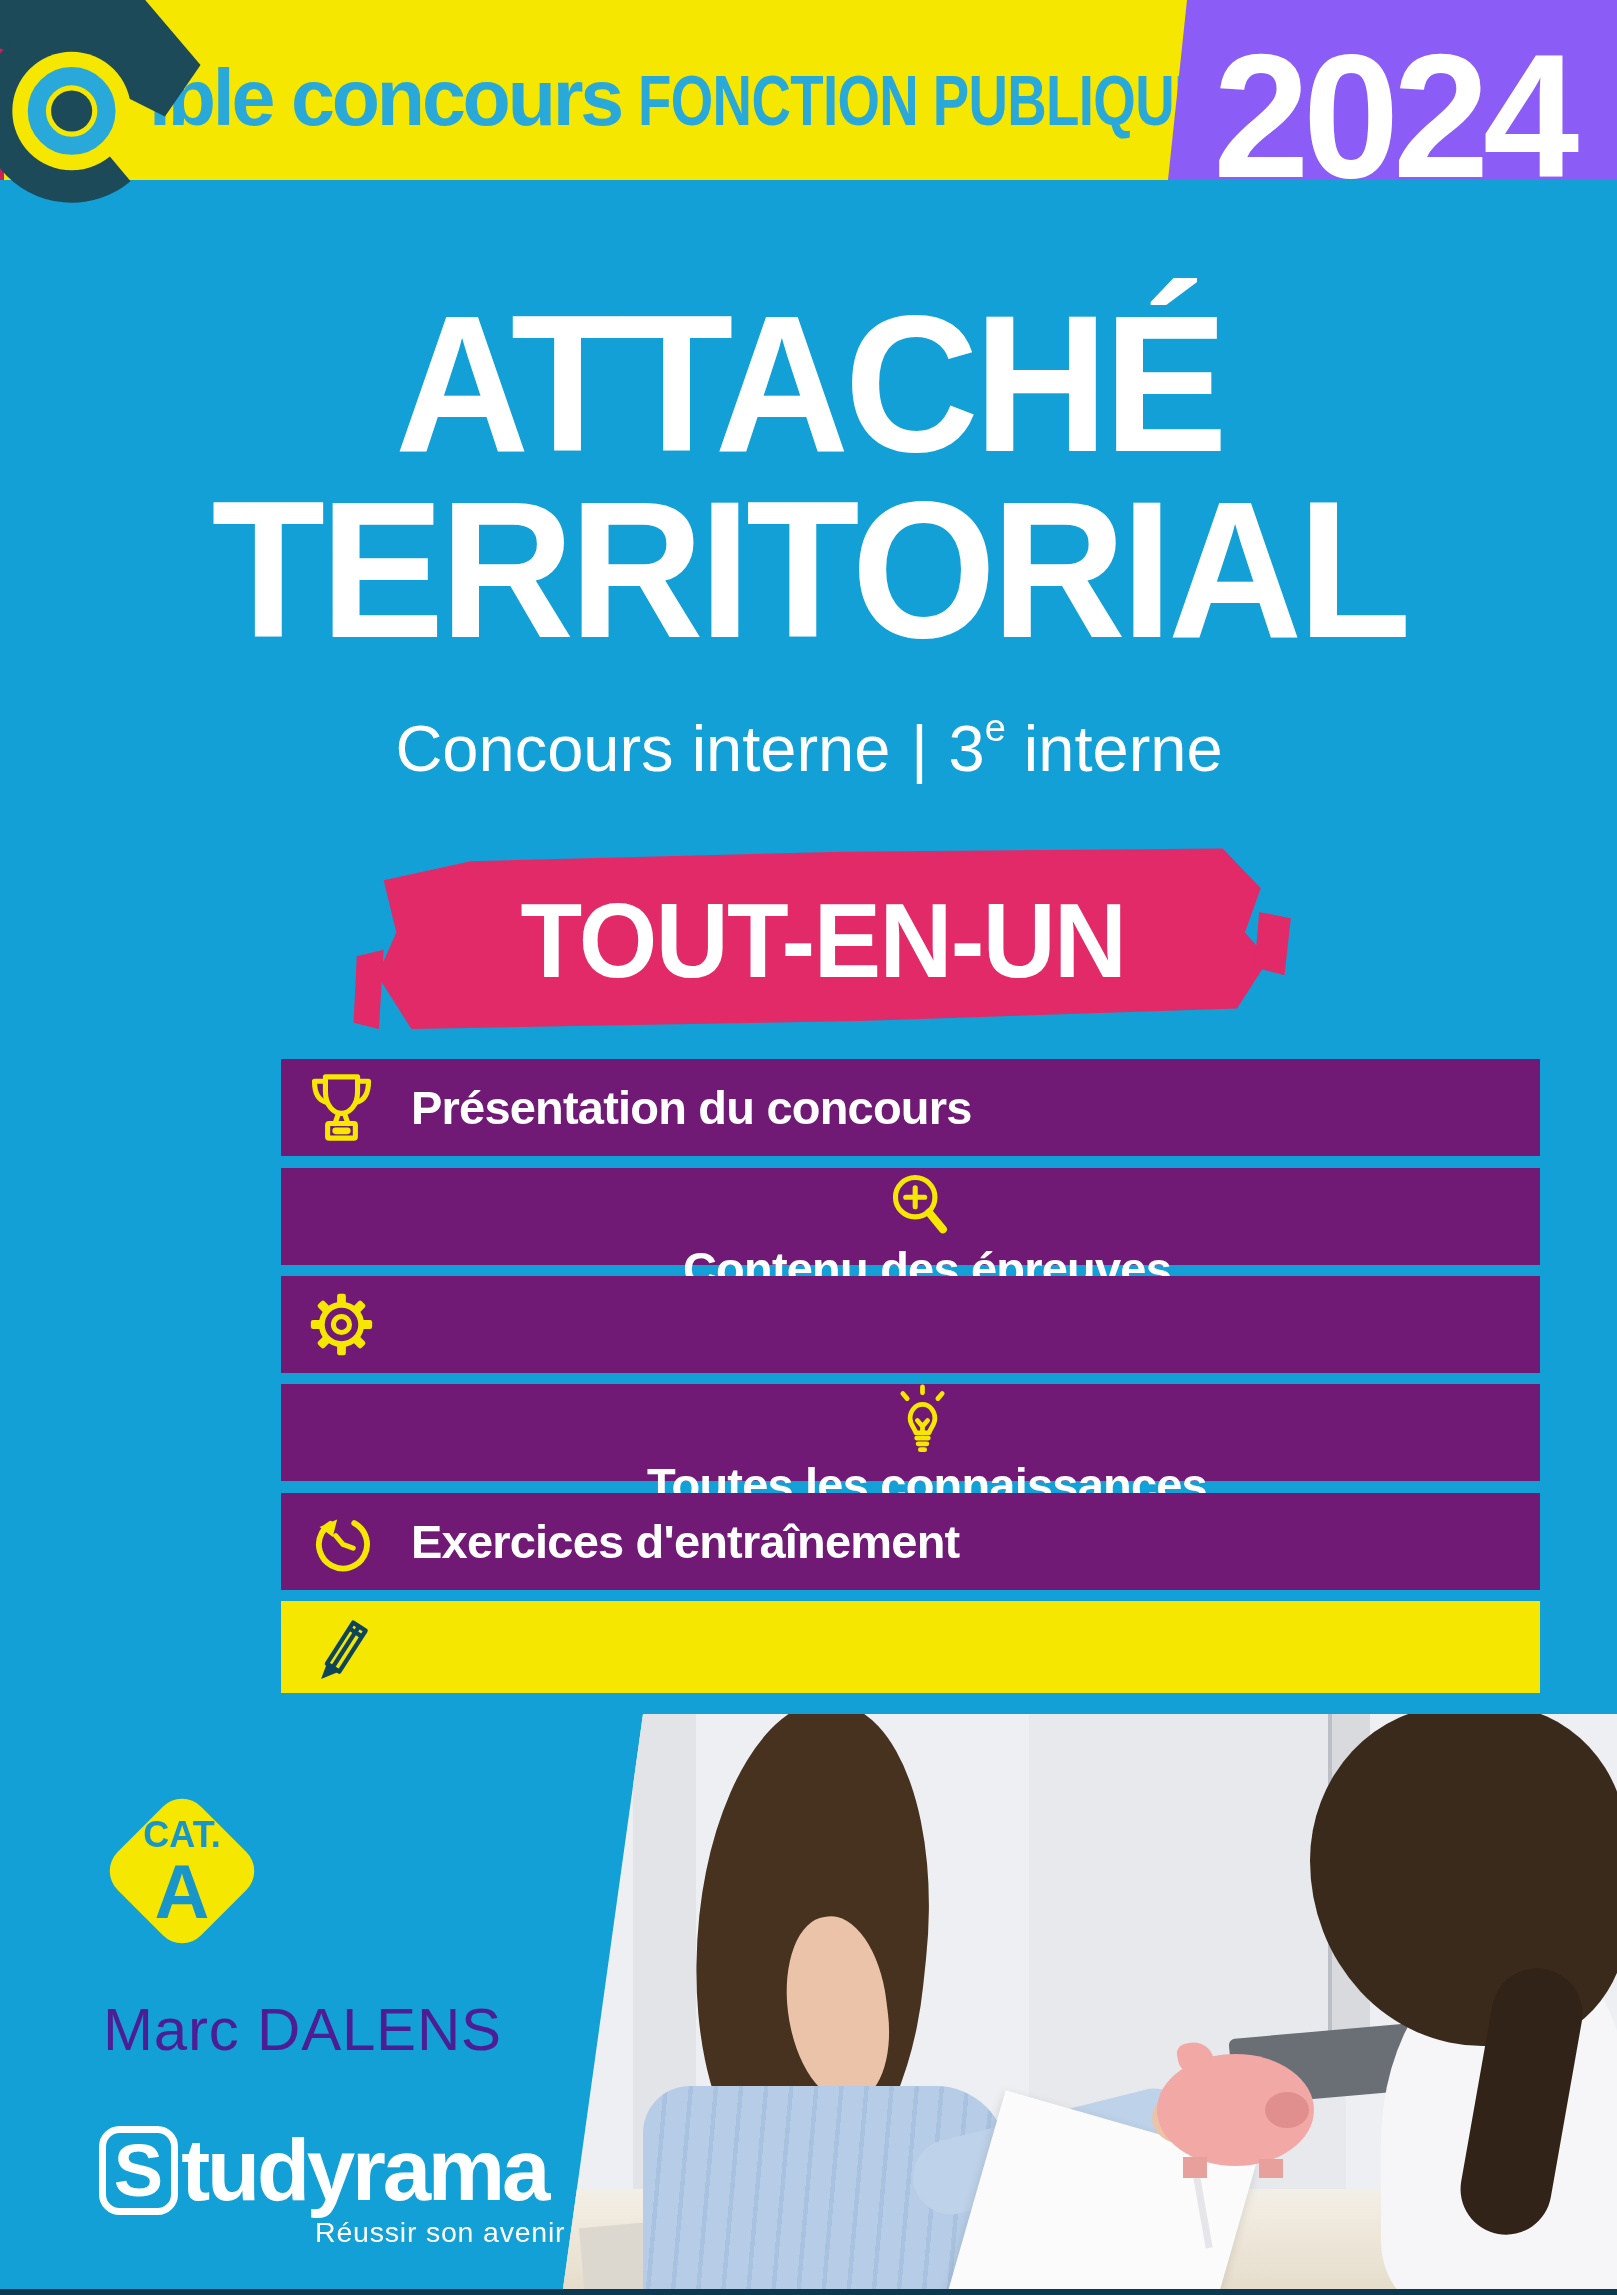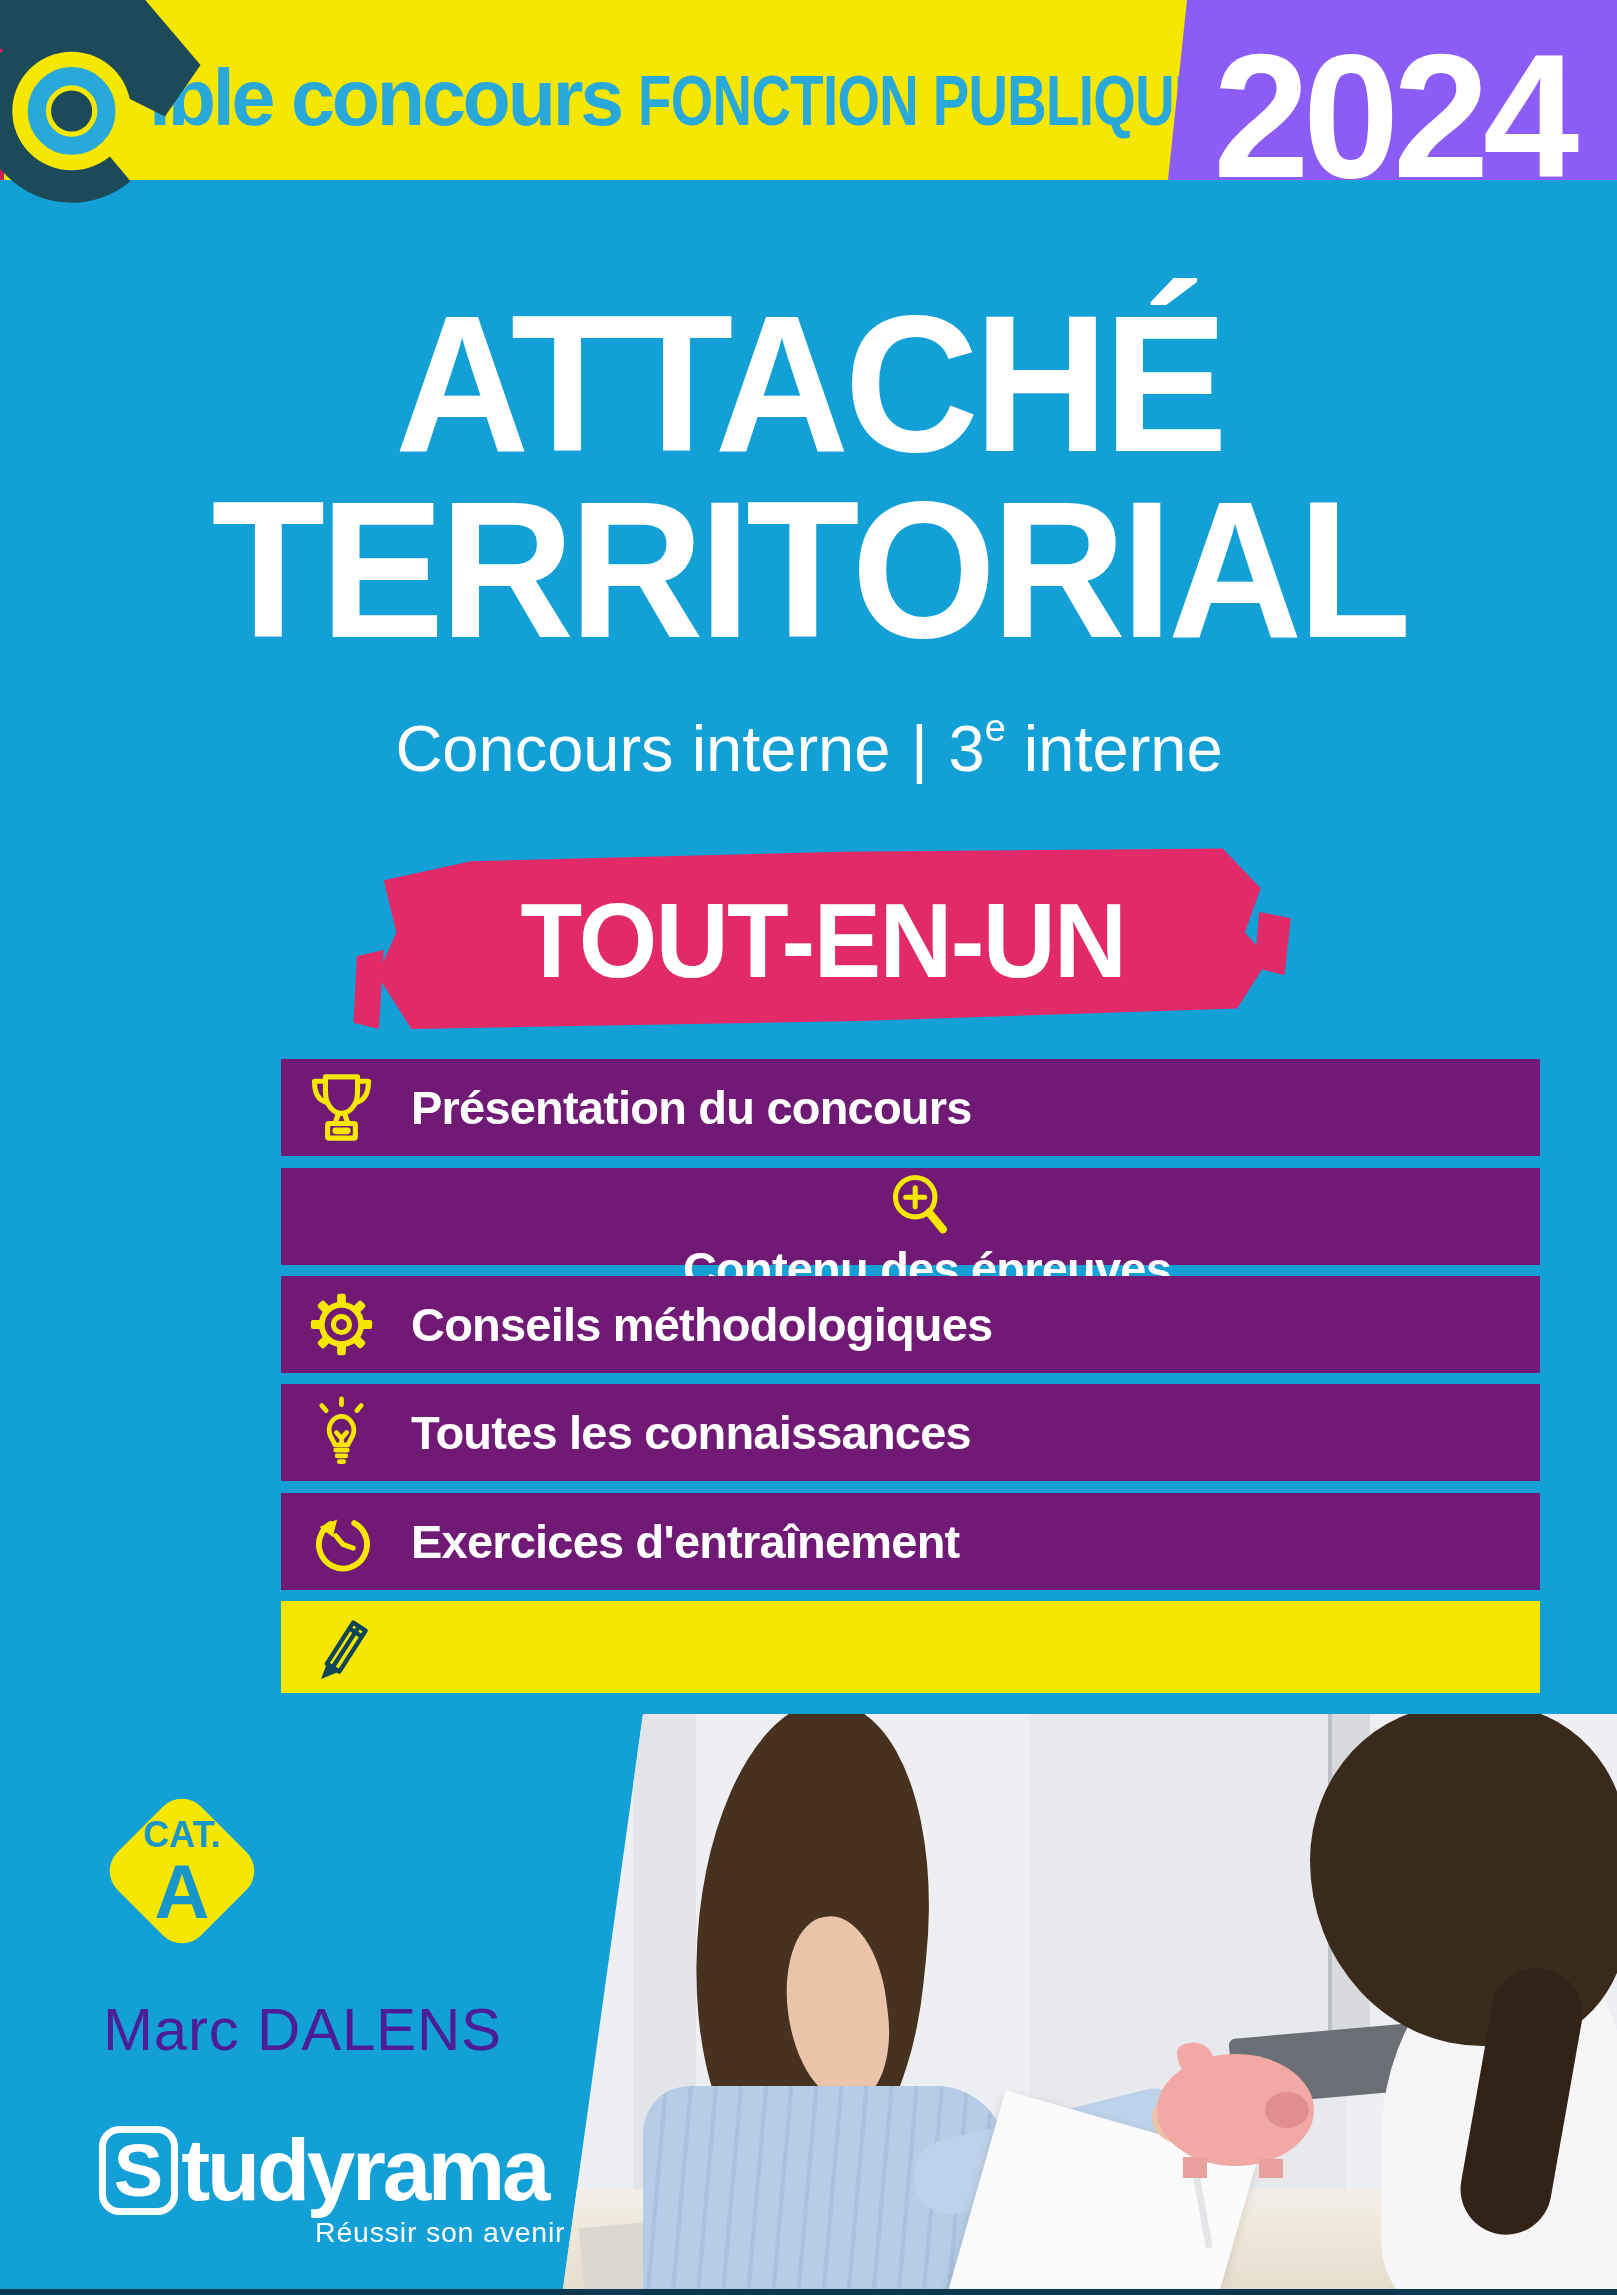"Conseils méthodologiques" span.label { html: <span>Conseils méthodologiques</span> -> none }
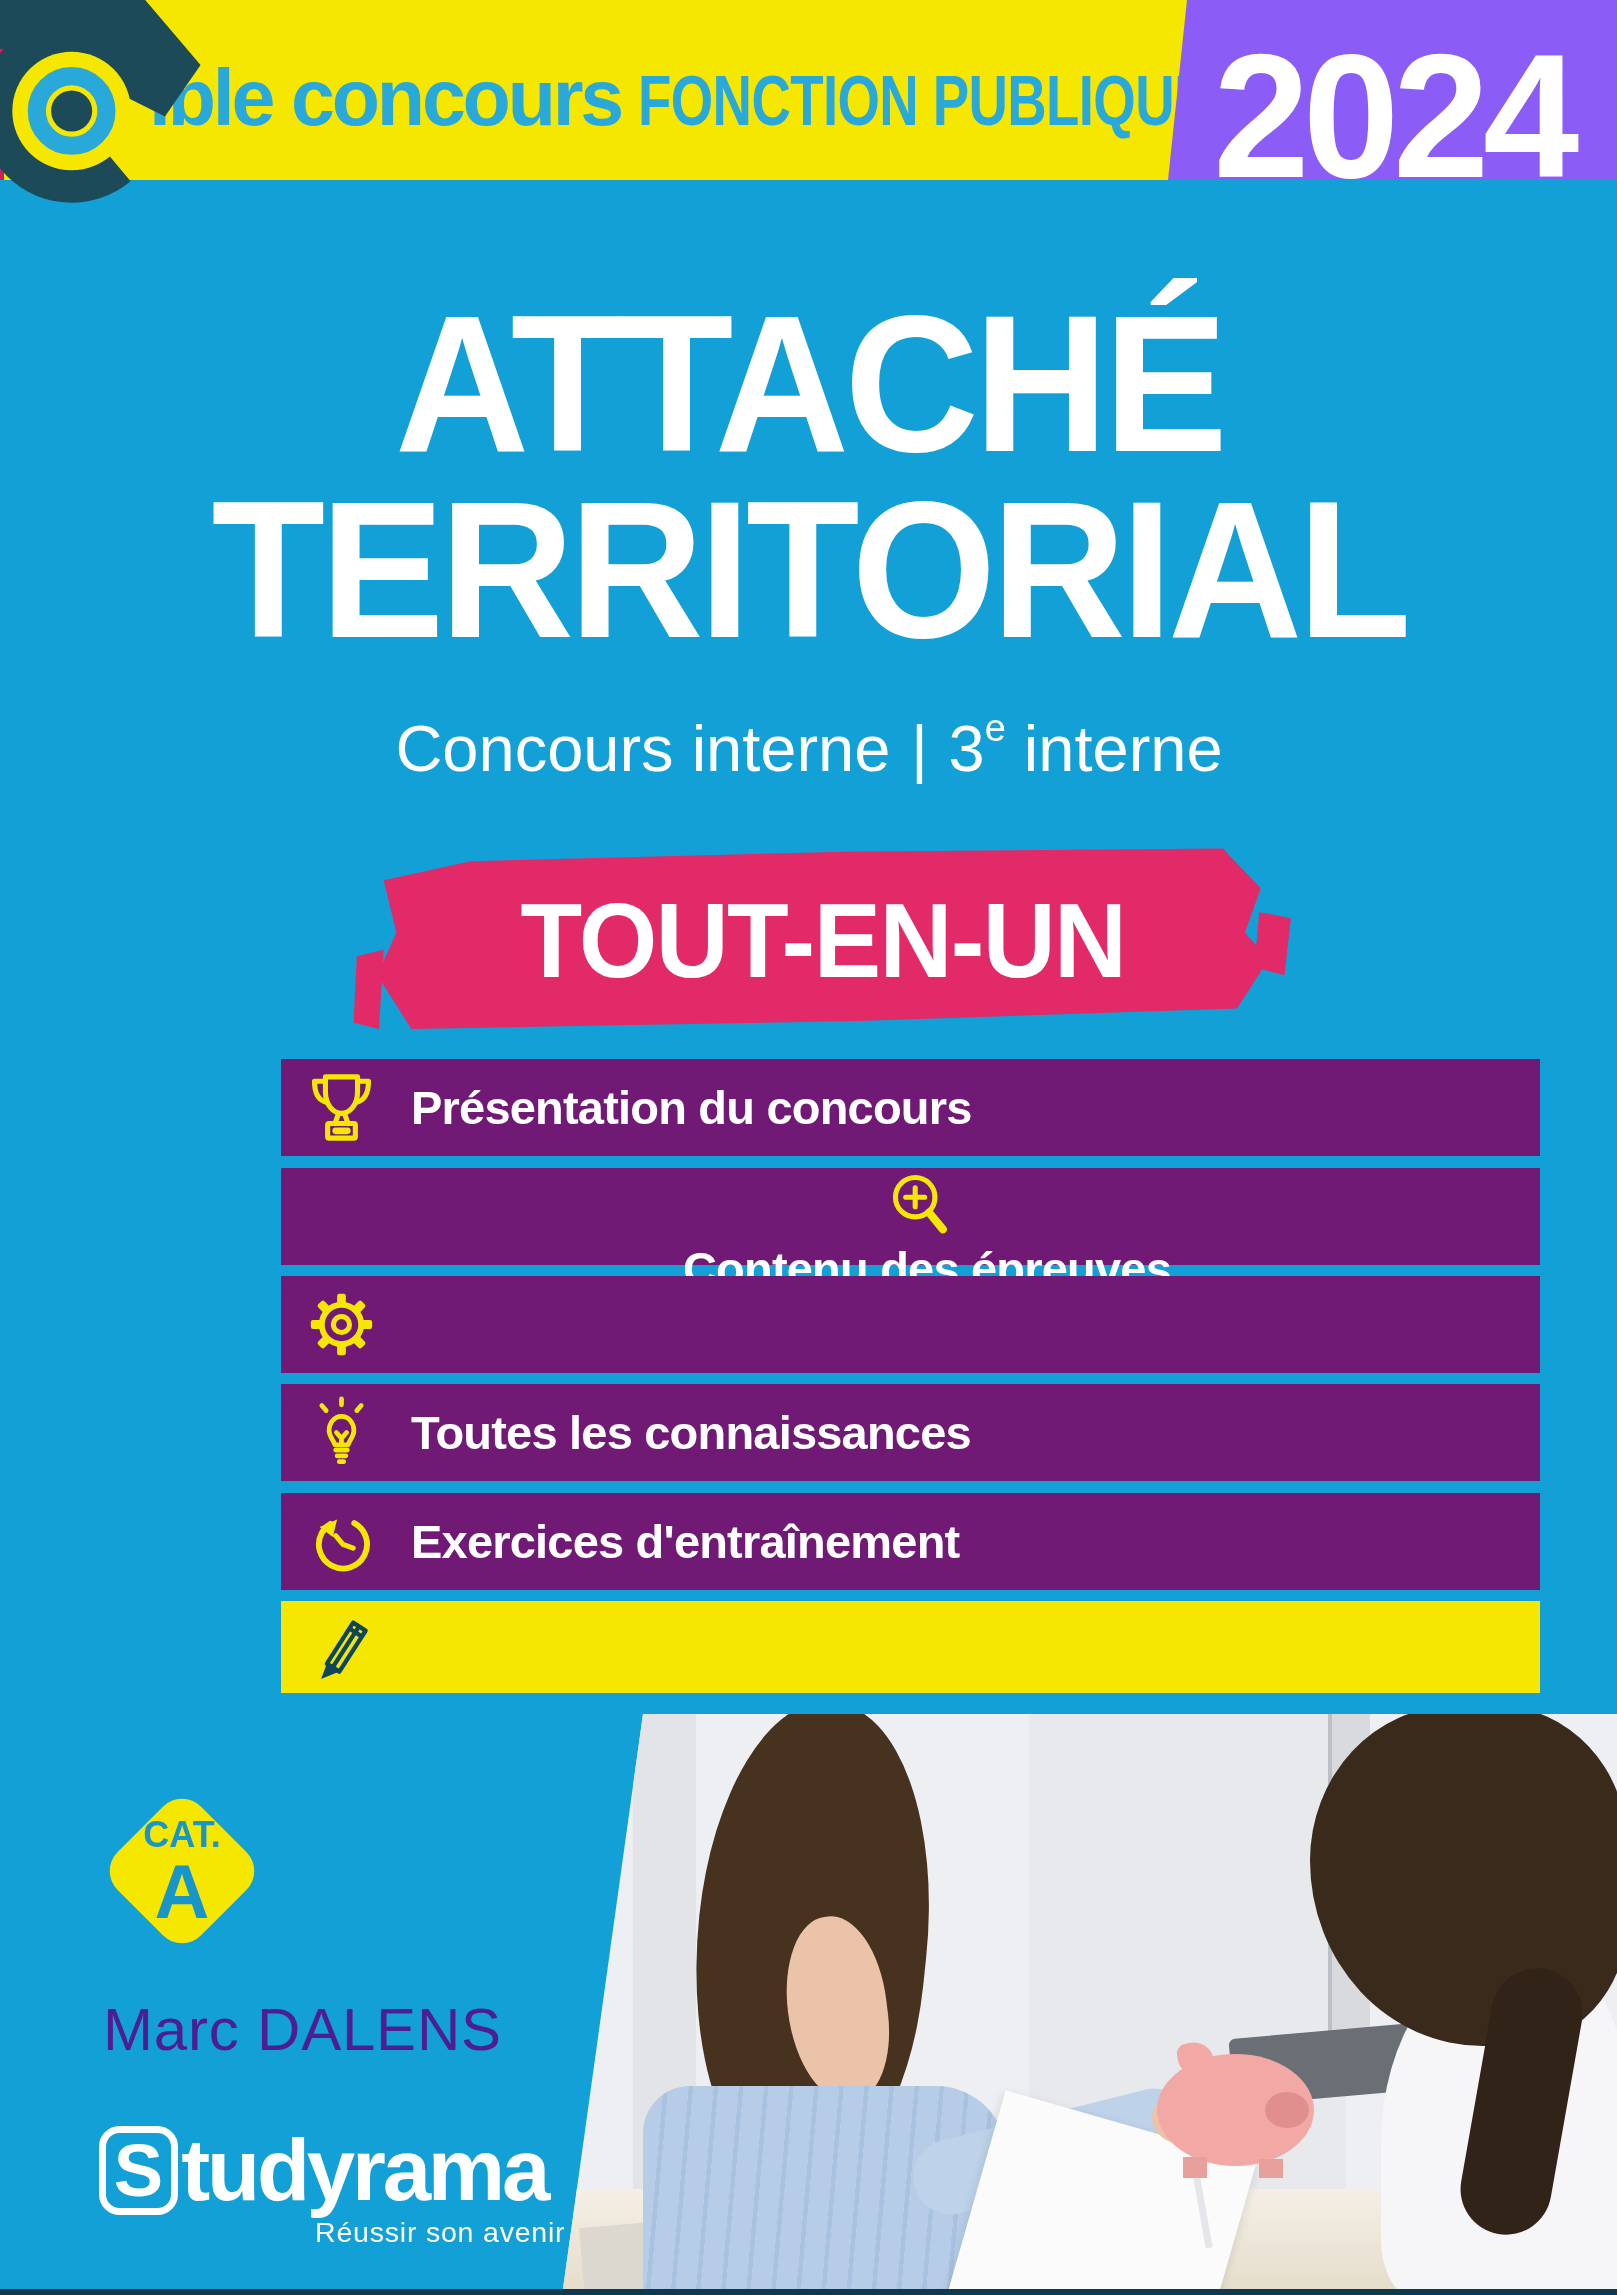"Toutes les connaissances" .bar-4 { flex-direction: none -> column }
